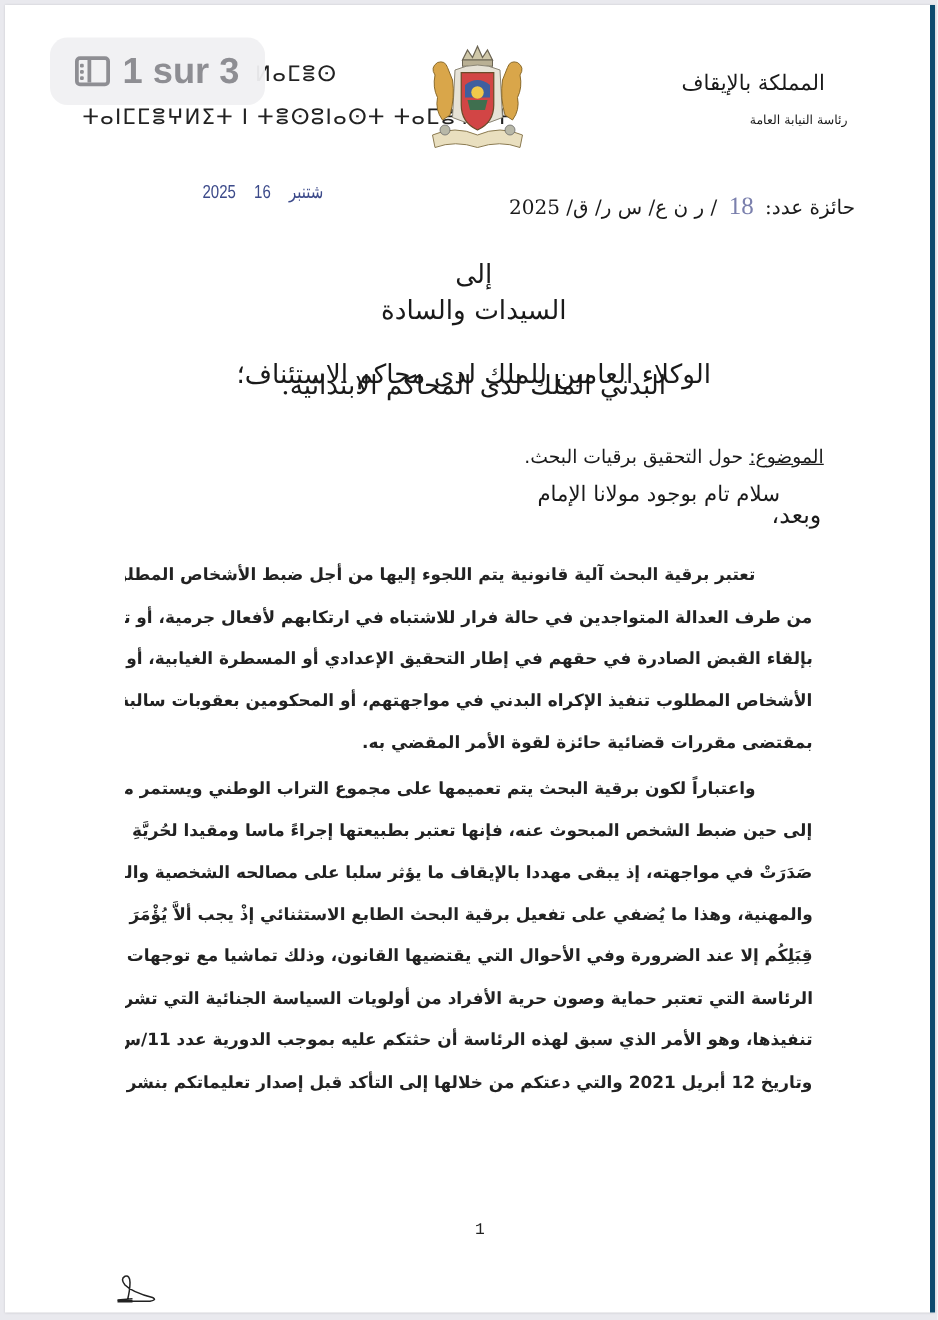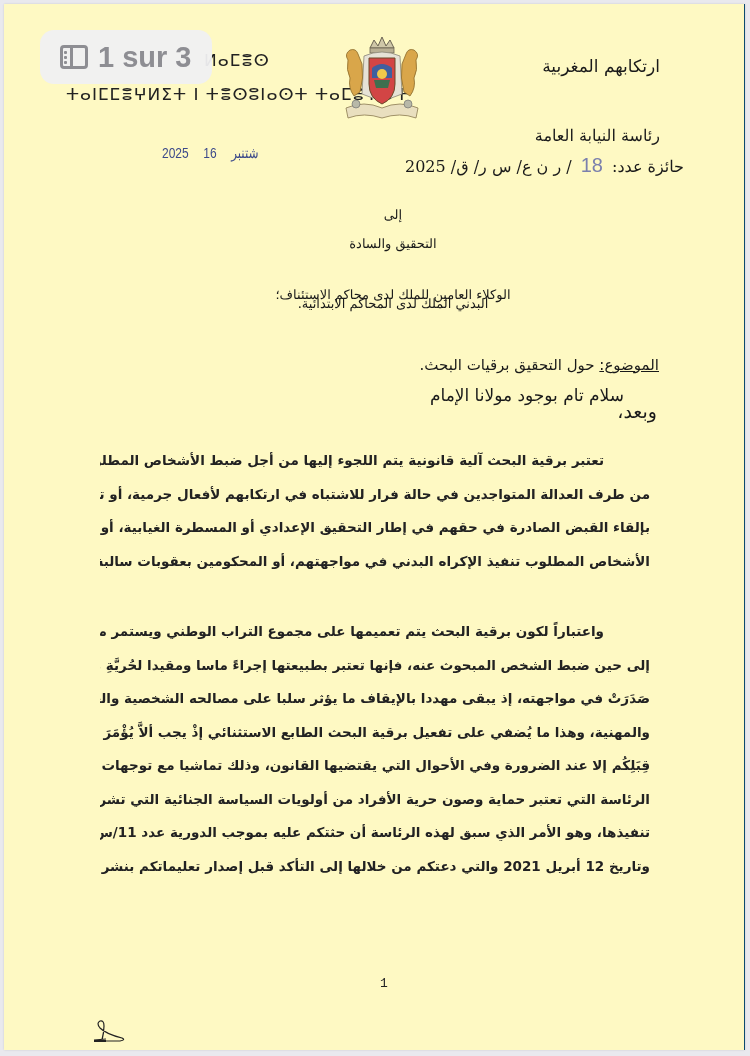"1 sur 3" .page { background: #fef9c3 -> #ffffff; border-right: 1px solid #0c4a6e -> 4px solid #0c4a6e }
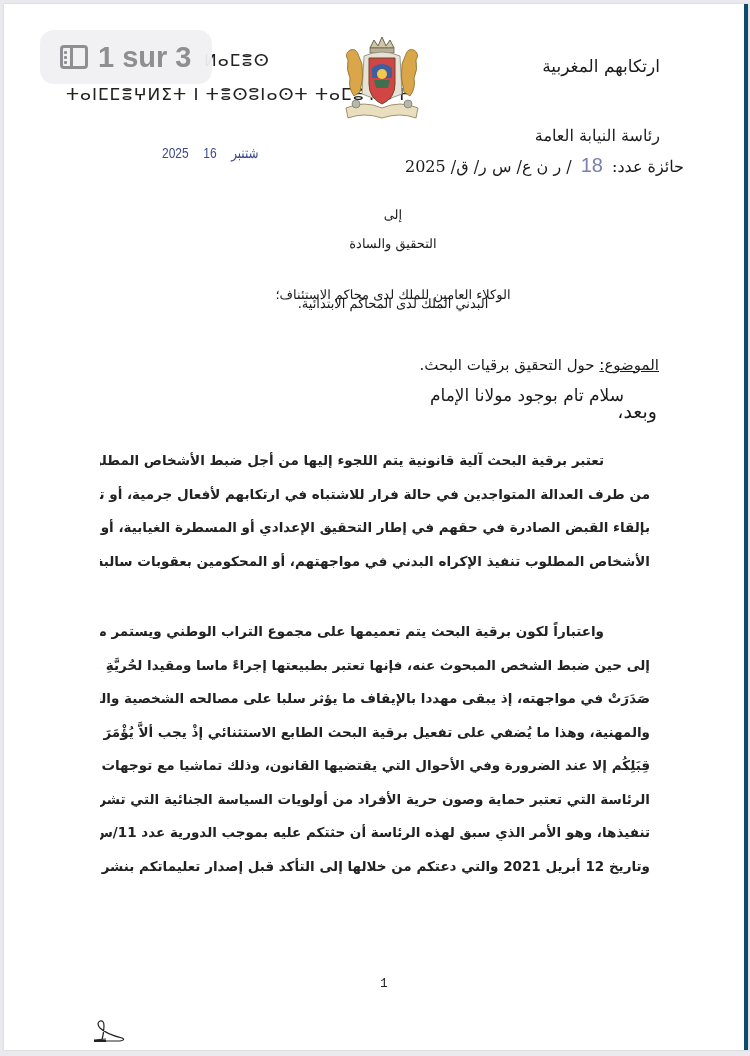"ارتكابهم المغربية" div.ar { text: ارتكابهم المغربية -> المملكة بالإيقاف }
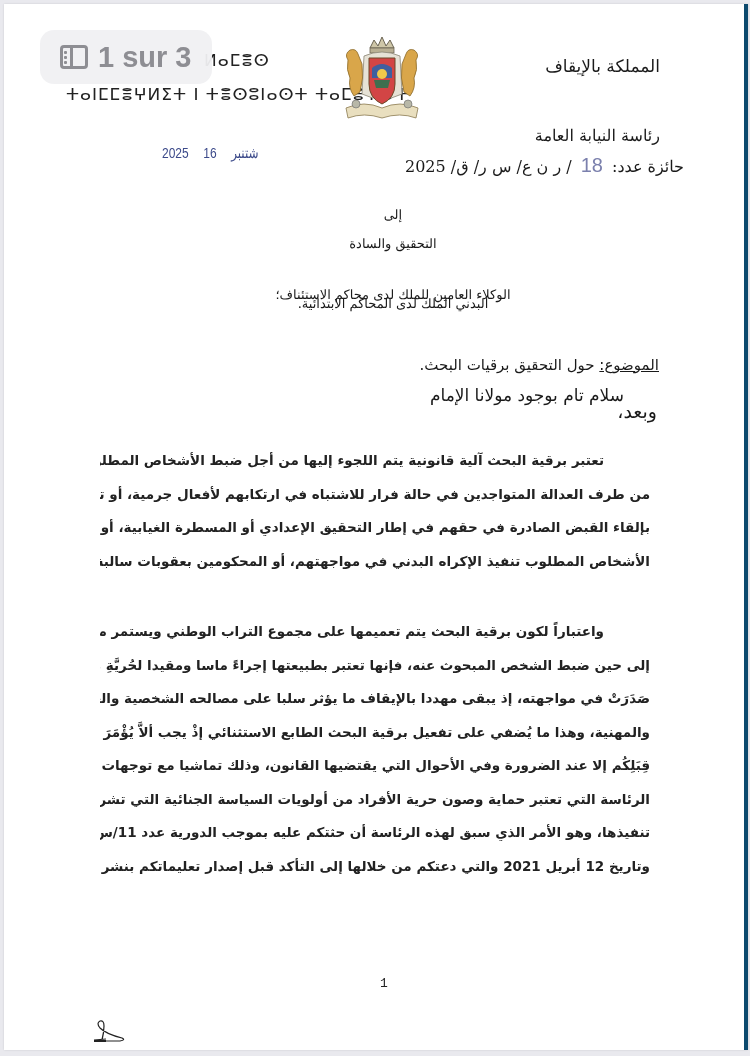"رئاسة النيابة العامة" .presidency { font-size: 16px -> 10px; margin-top: 36px -> none; right: 84px -> 66px }
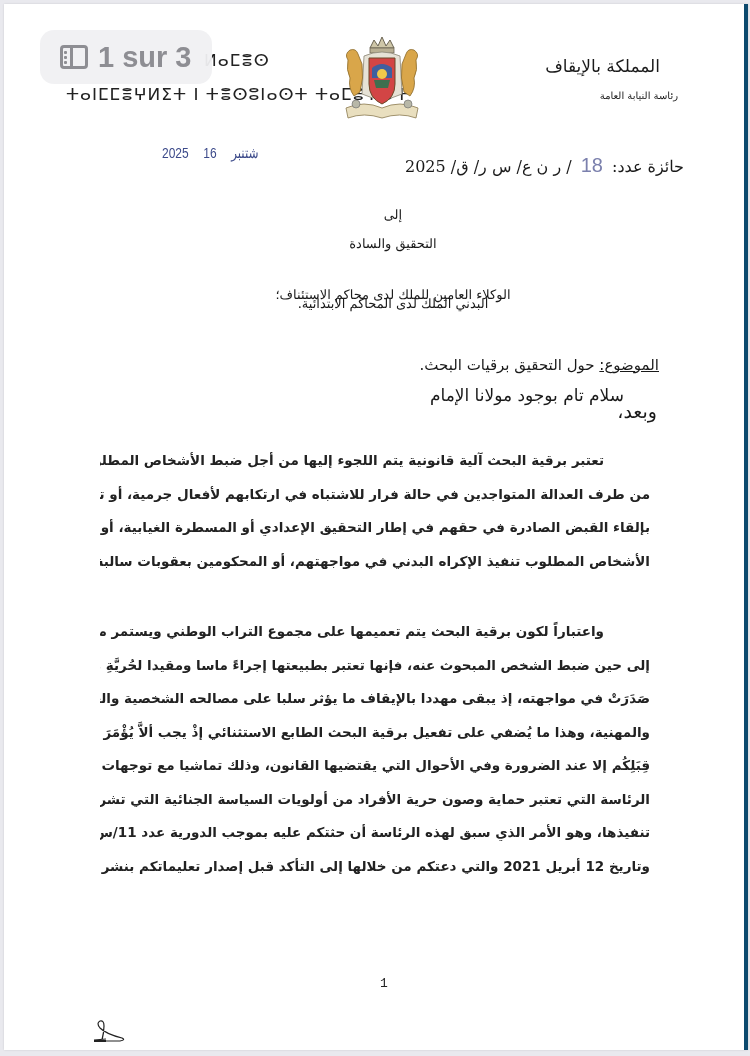"18" .circular-ref .num { font-family: Liberation Sans, sans-serif -> Liberation Serif, serif }
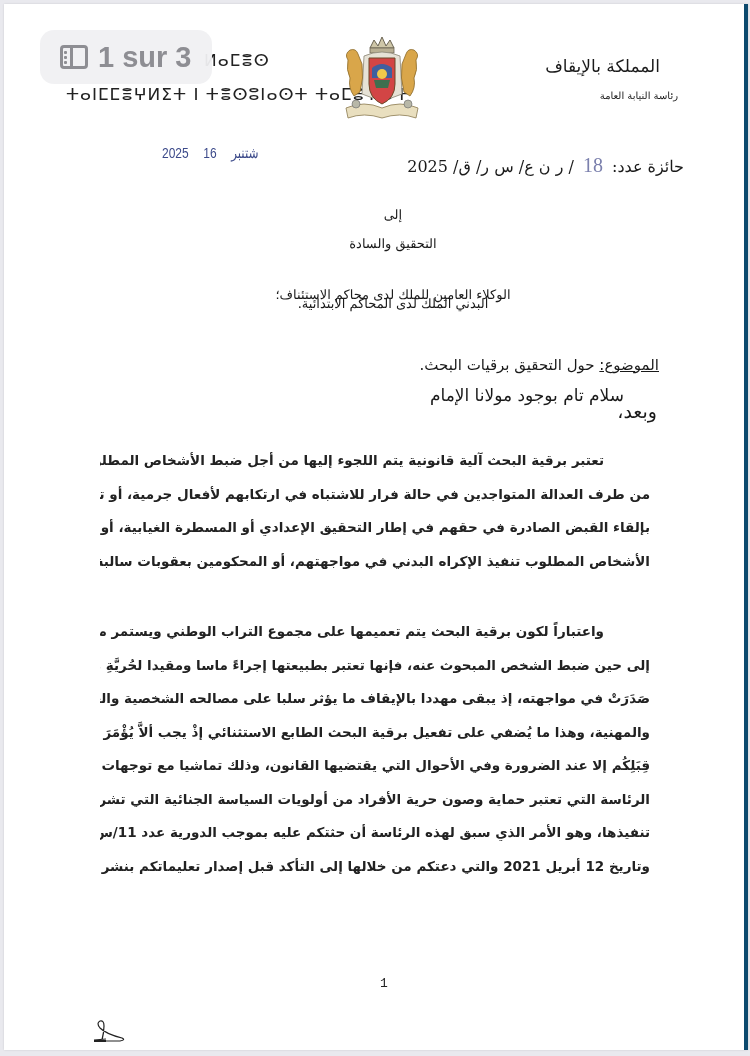"إلى" .addressee { font-size: 13px -> 21px; left: 164px -> 150px }
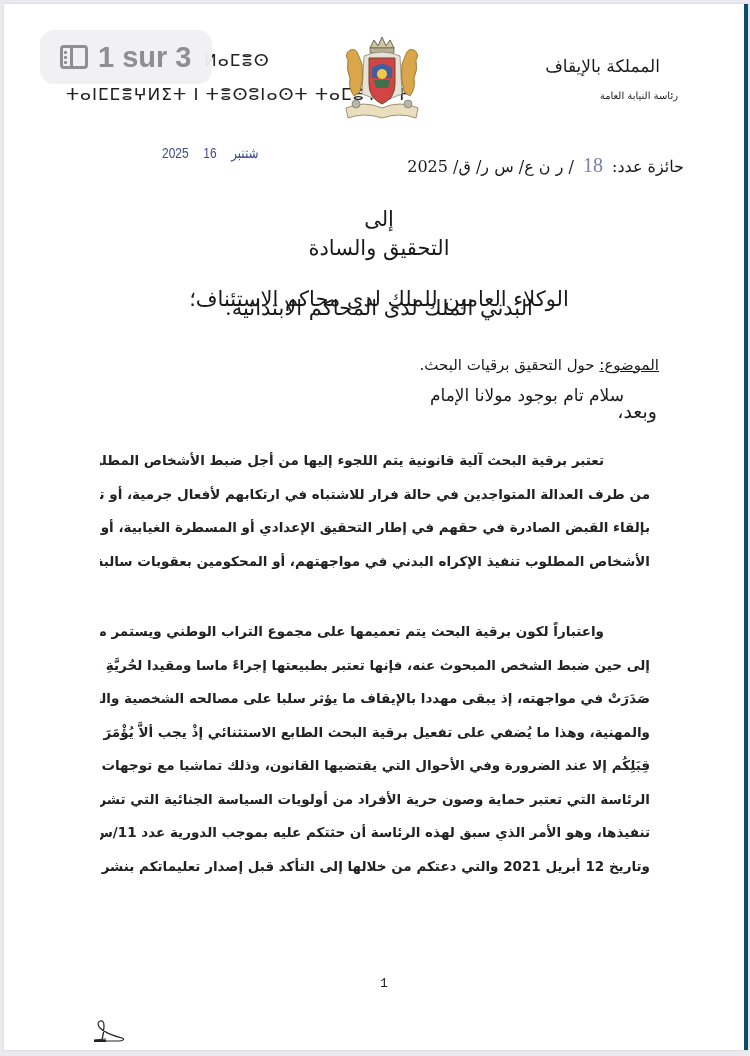"التحقيق والسادة" div.ar { text: التحقيق -> السيدات }
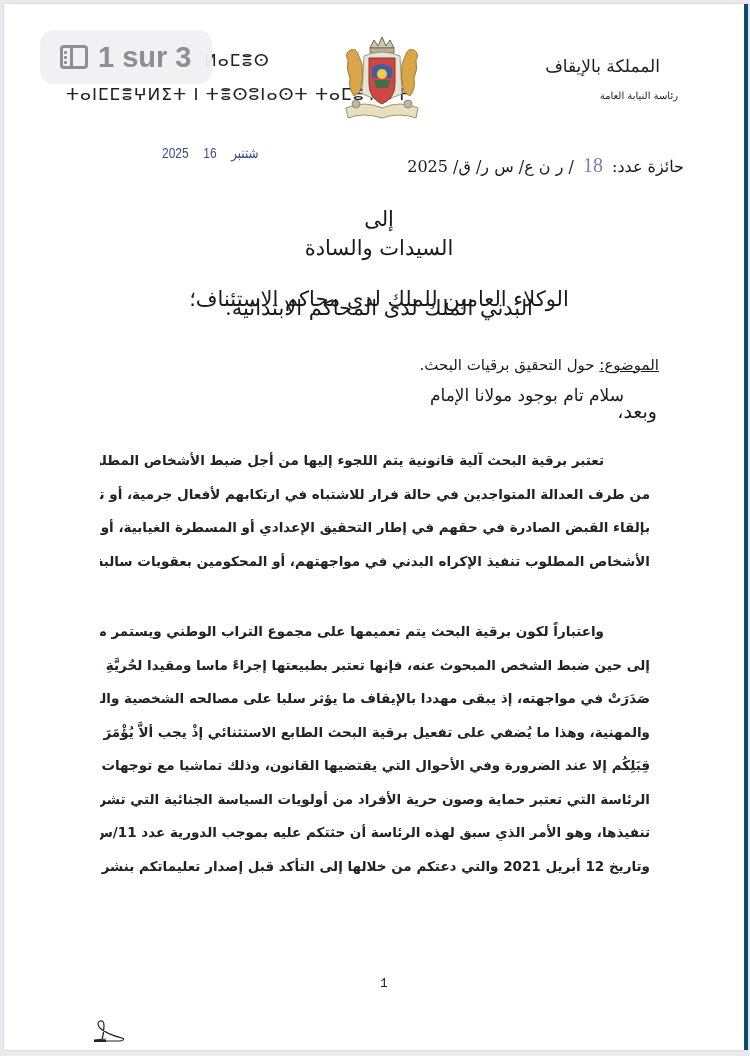"بمقتضى مقررات قضائية حائزة لقوة" div.line { html: none -> <div>بمقتضى مقررات قضائية حائزة لقوة الأمر المقضي به.</div> }
